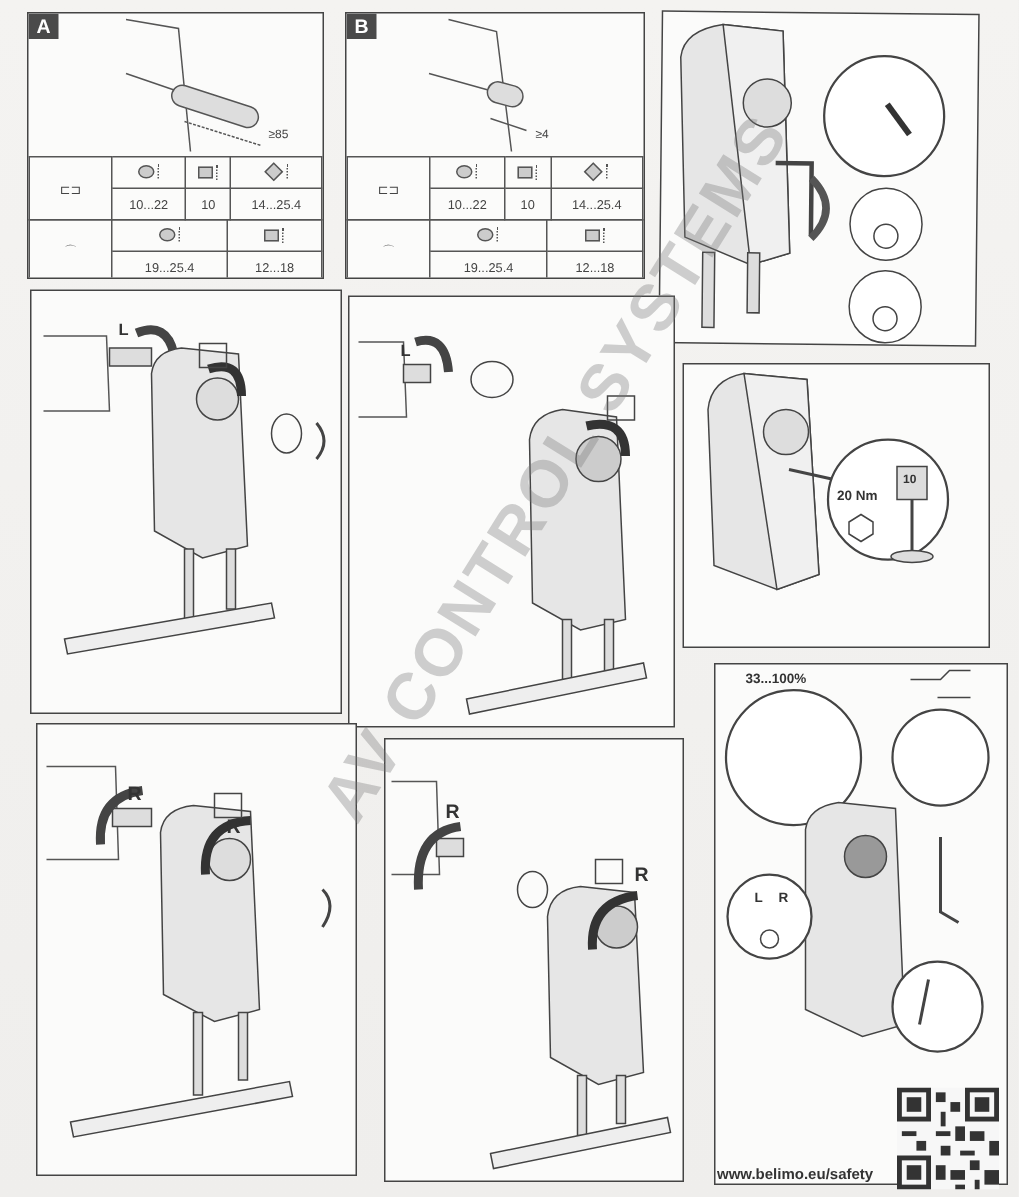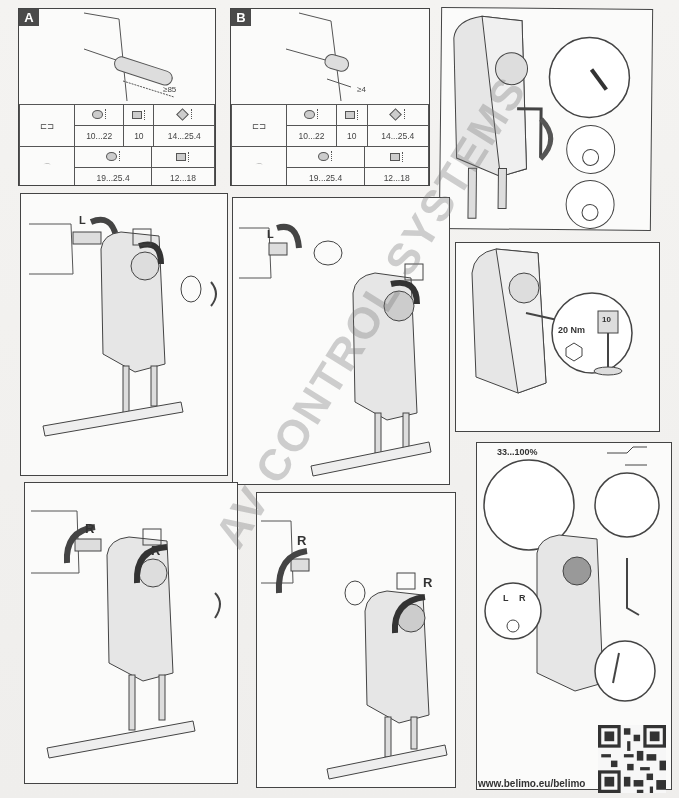"≥85" span.dimtext { left: 128px -> 144px }
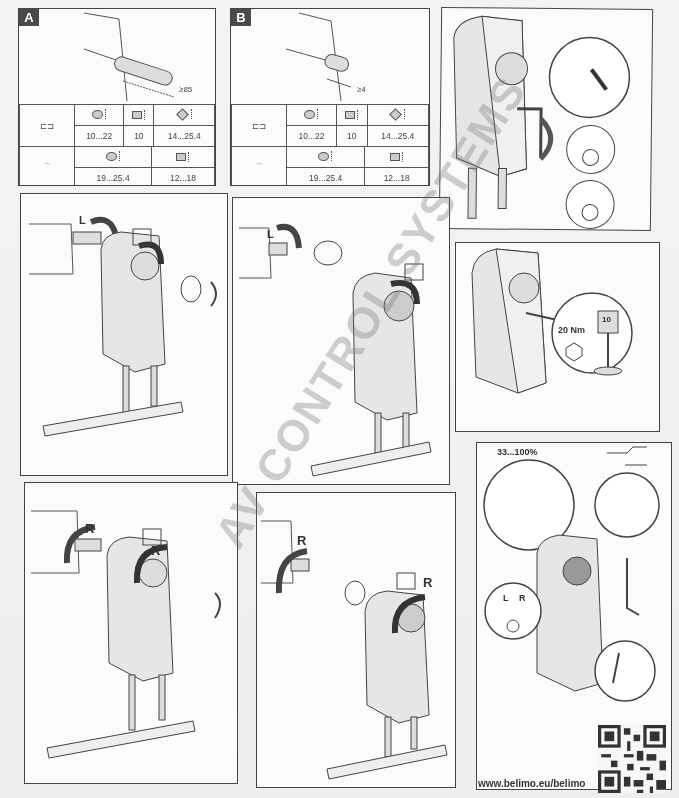"www.belimo.eu/belimo" span.url { text: www.belimo.eu/belimo -> www.belimo.eu/safety }
